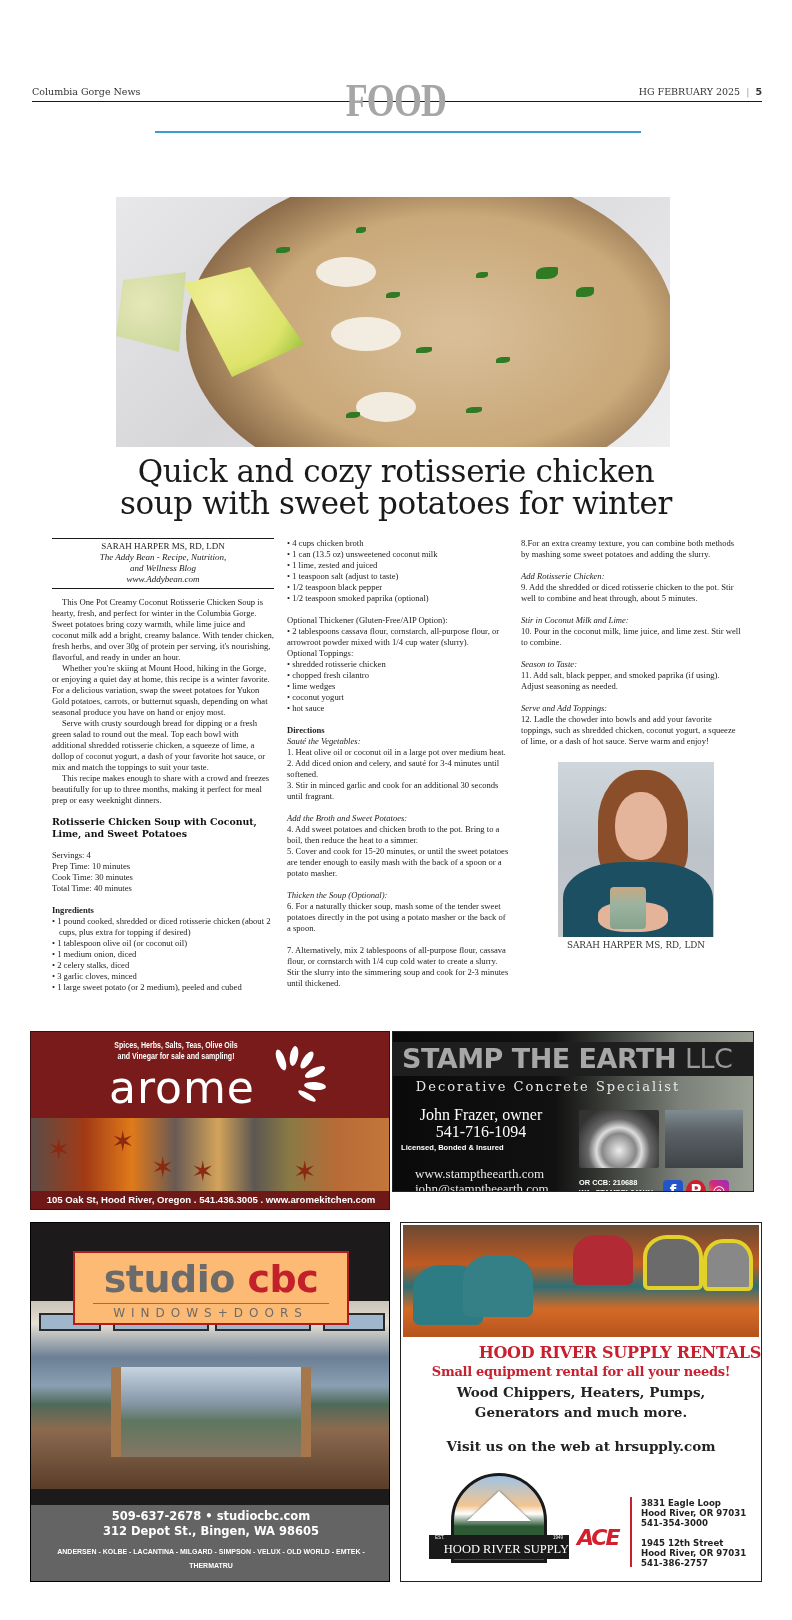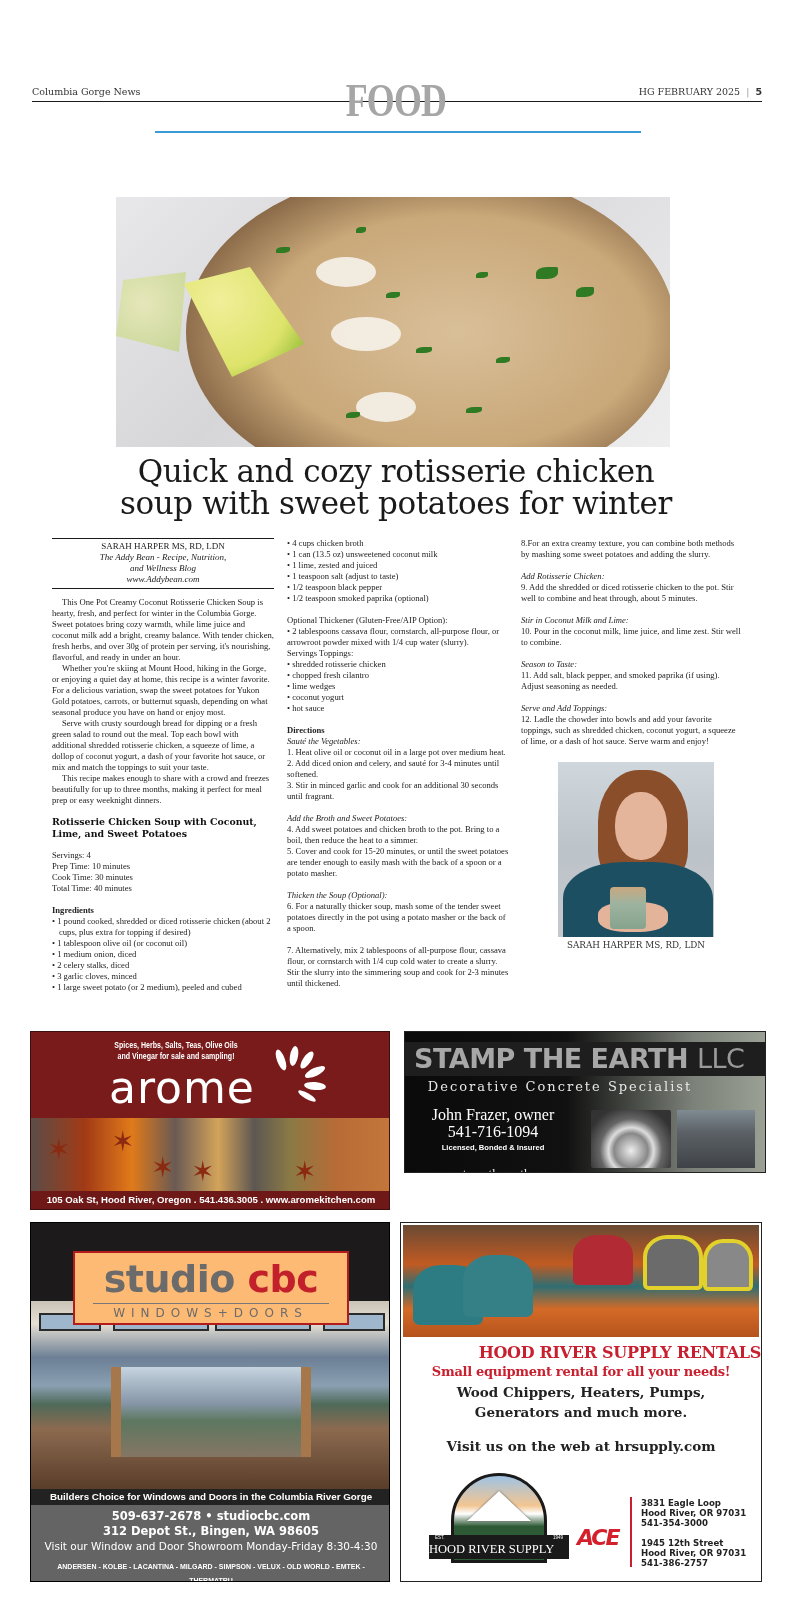"Servings Toppings:" div { text: Servings -> Optional }
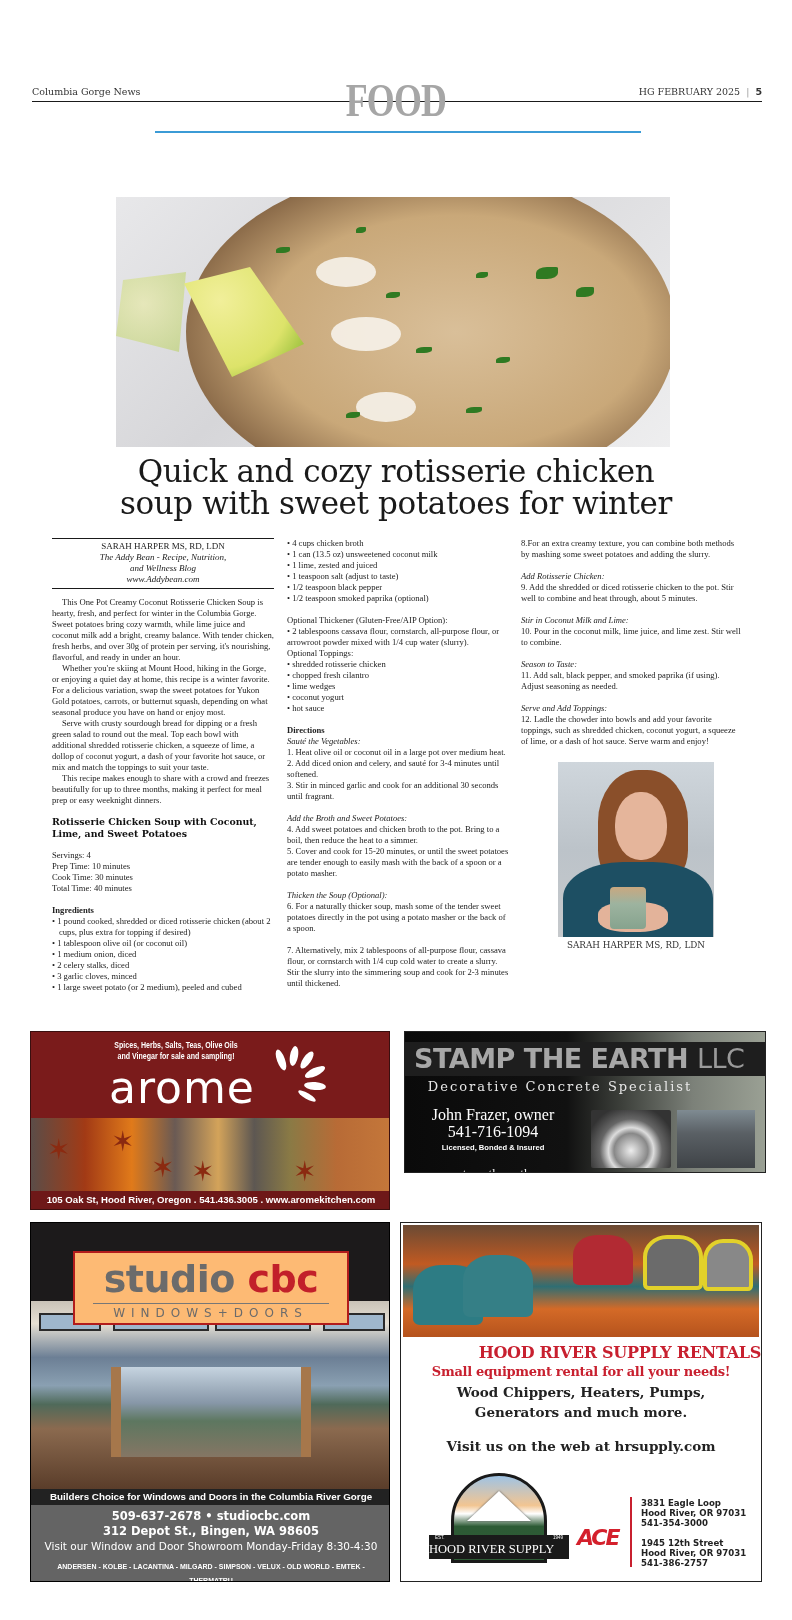"STAMP THE EARTH LLC" .ad-stamp { height: 142px -> 161px; left: 404px -> 392px }
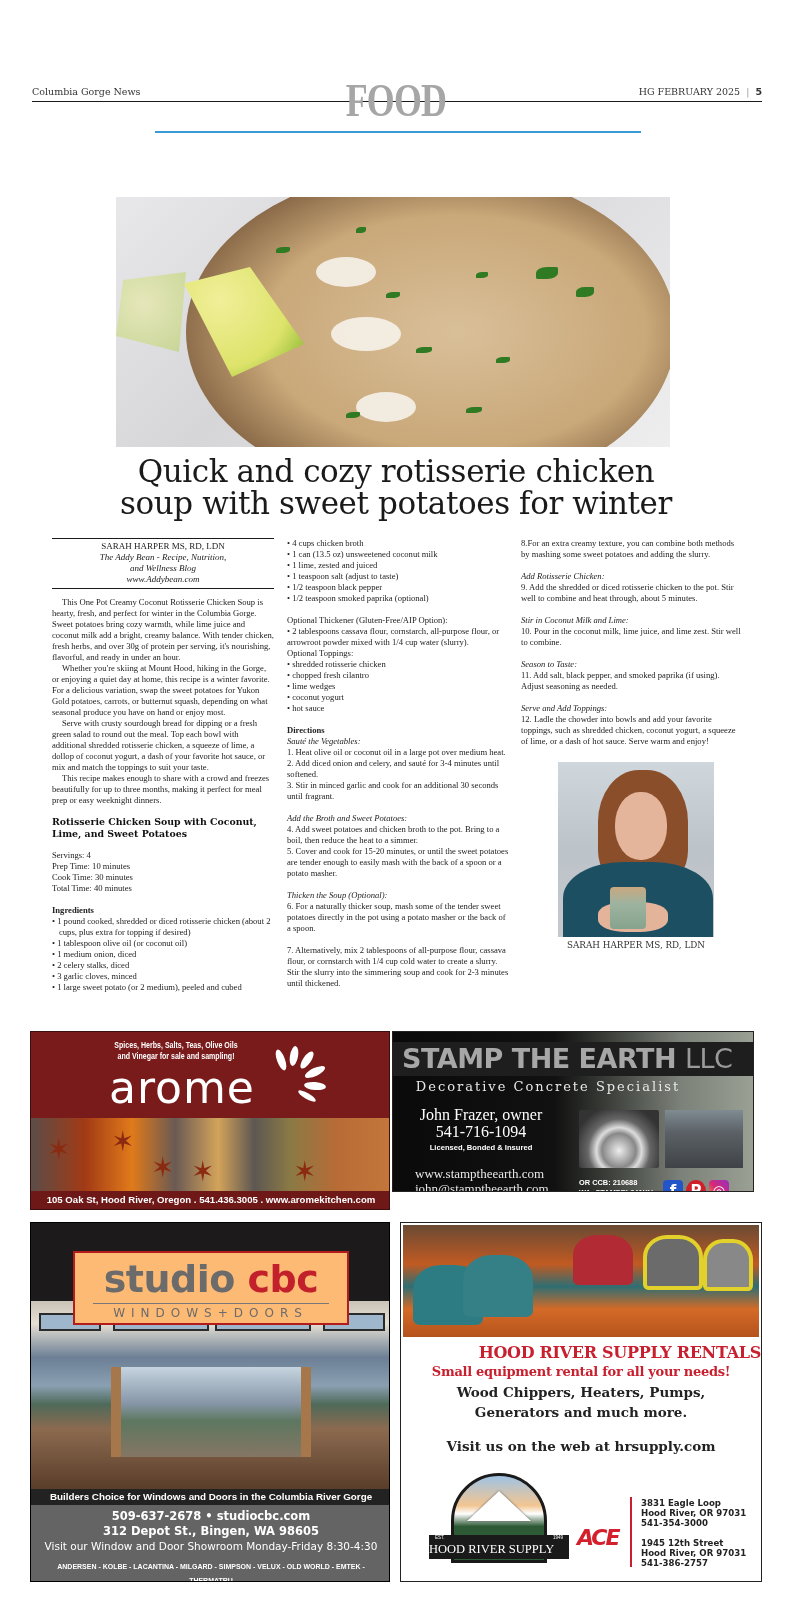"Licensed, Bonded & Insured" .stamp-lic { text-align: center -> left }
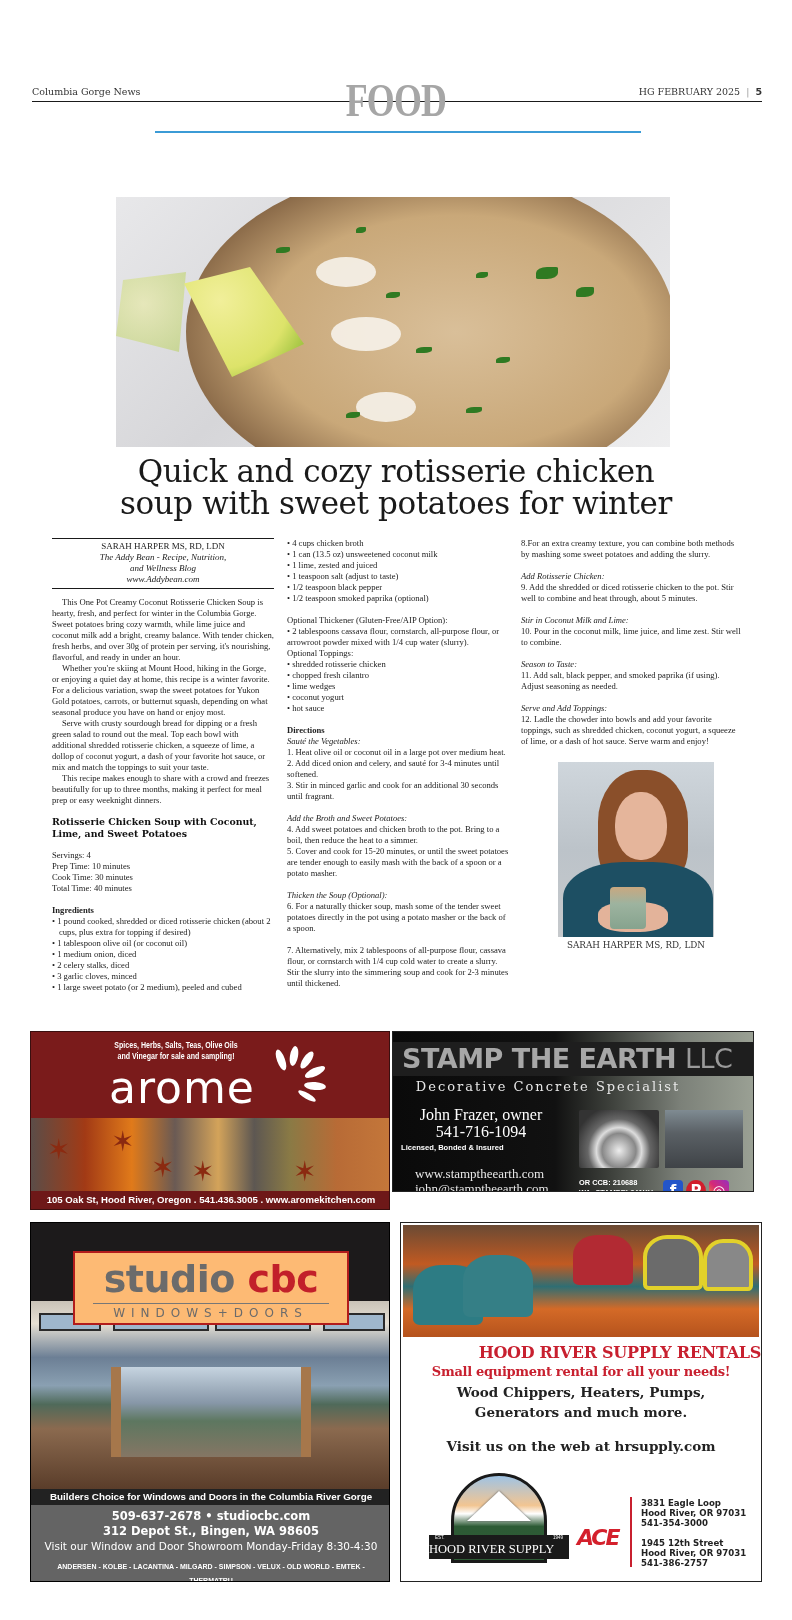"Builders Choice for Windows and" div.studio-strip { html: <div>Builders Choice for Windows and Doors in the Columbia River Gorge</div> -> none }
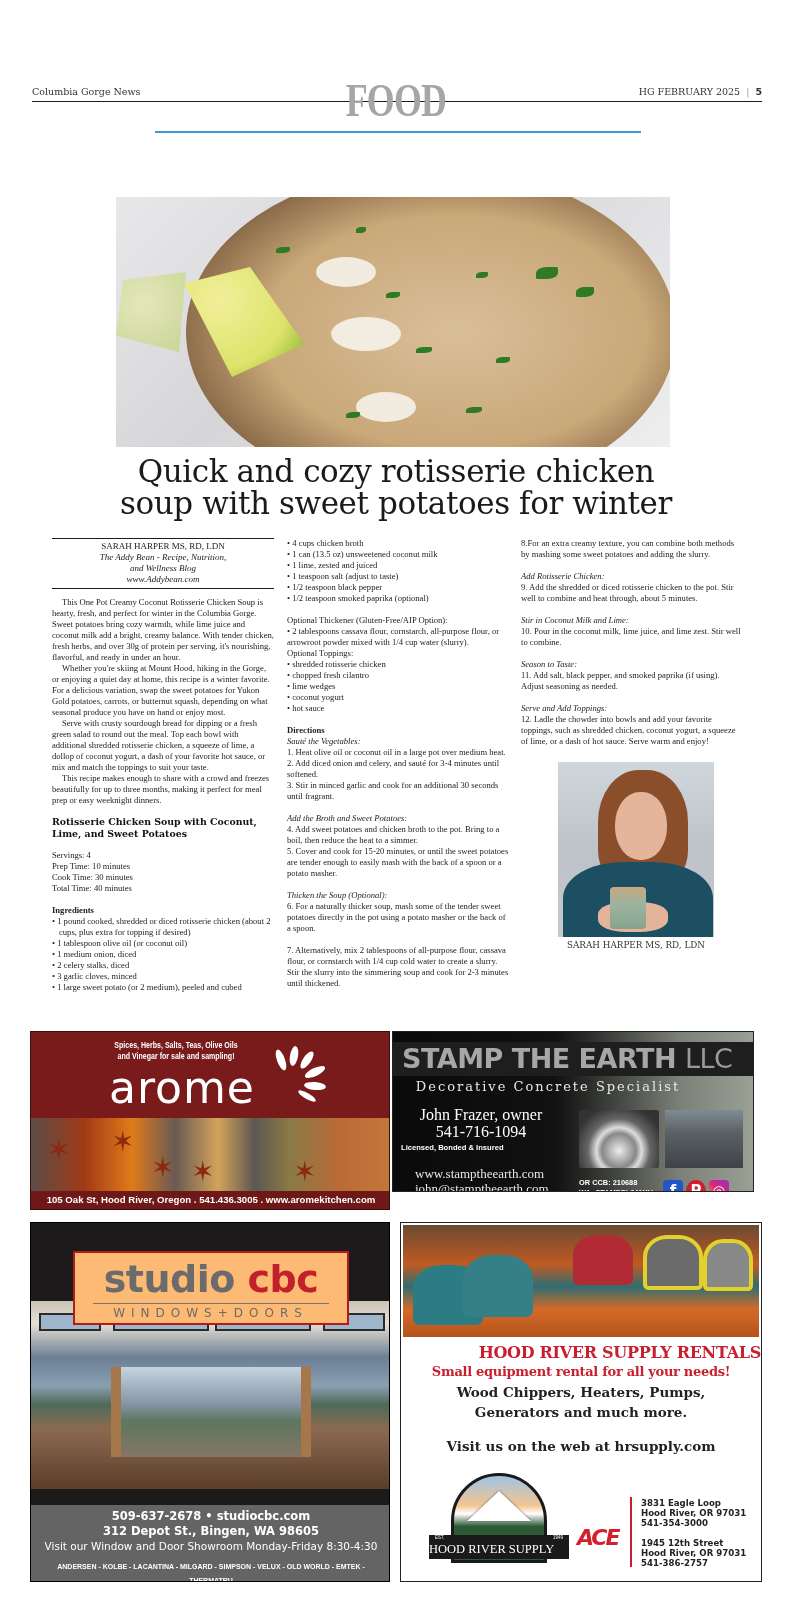"Visit our Window and Door" div.studio-hours { html: <div>Visit our Window and Door Showroom Monday-Friday 8:30-4:30</div> -> none }
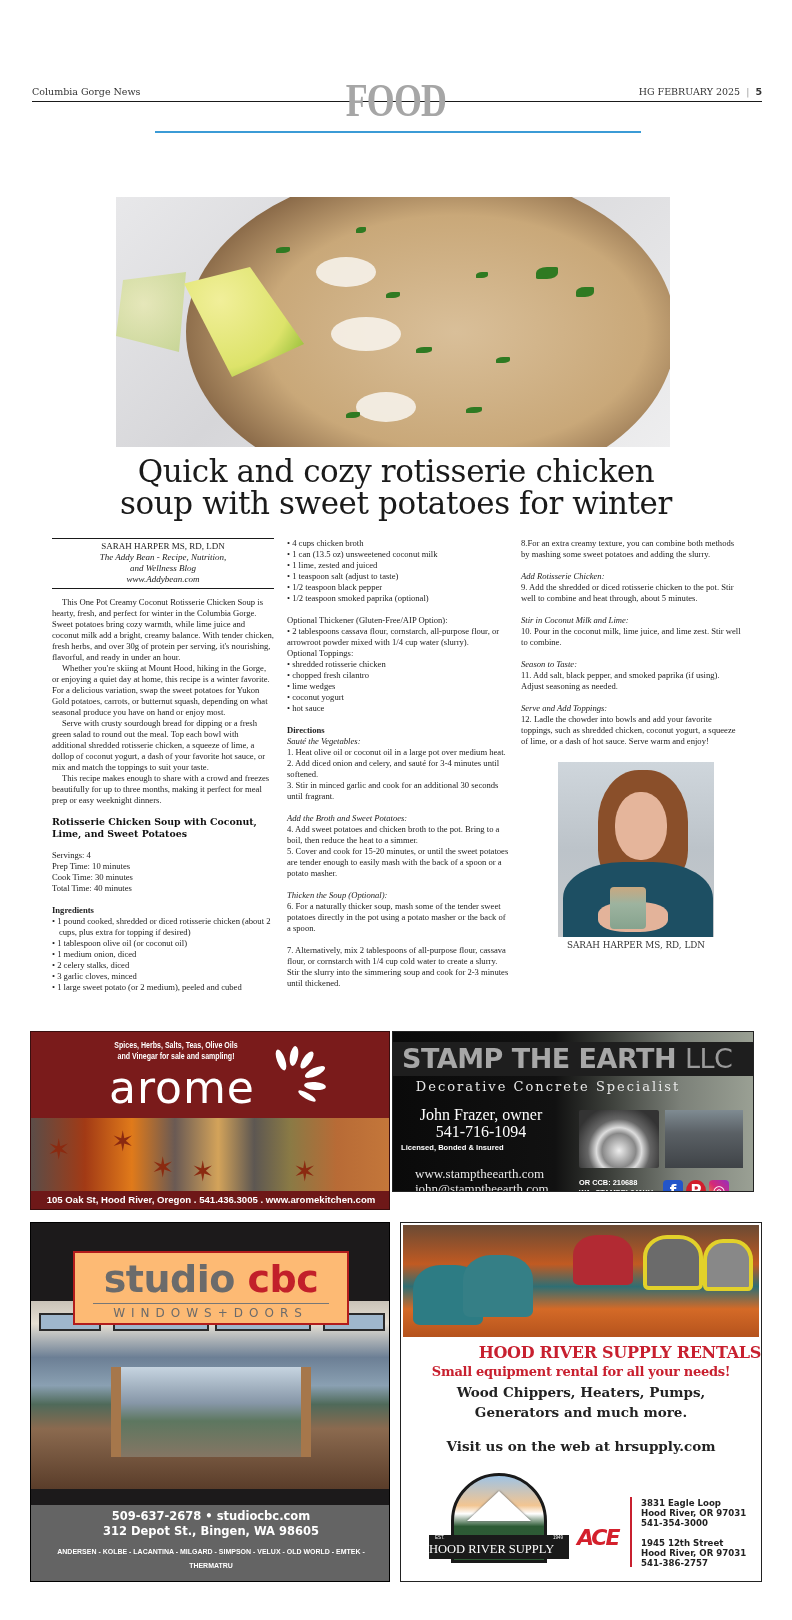"HOOD RIVER SUPPLY" .hrs-logo-band { text-align: left -> right }
